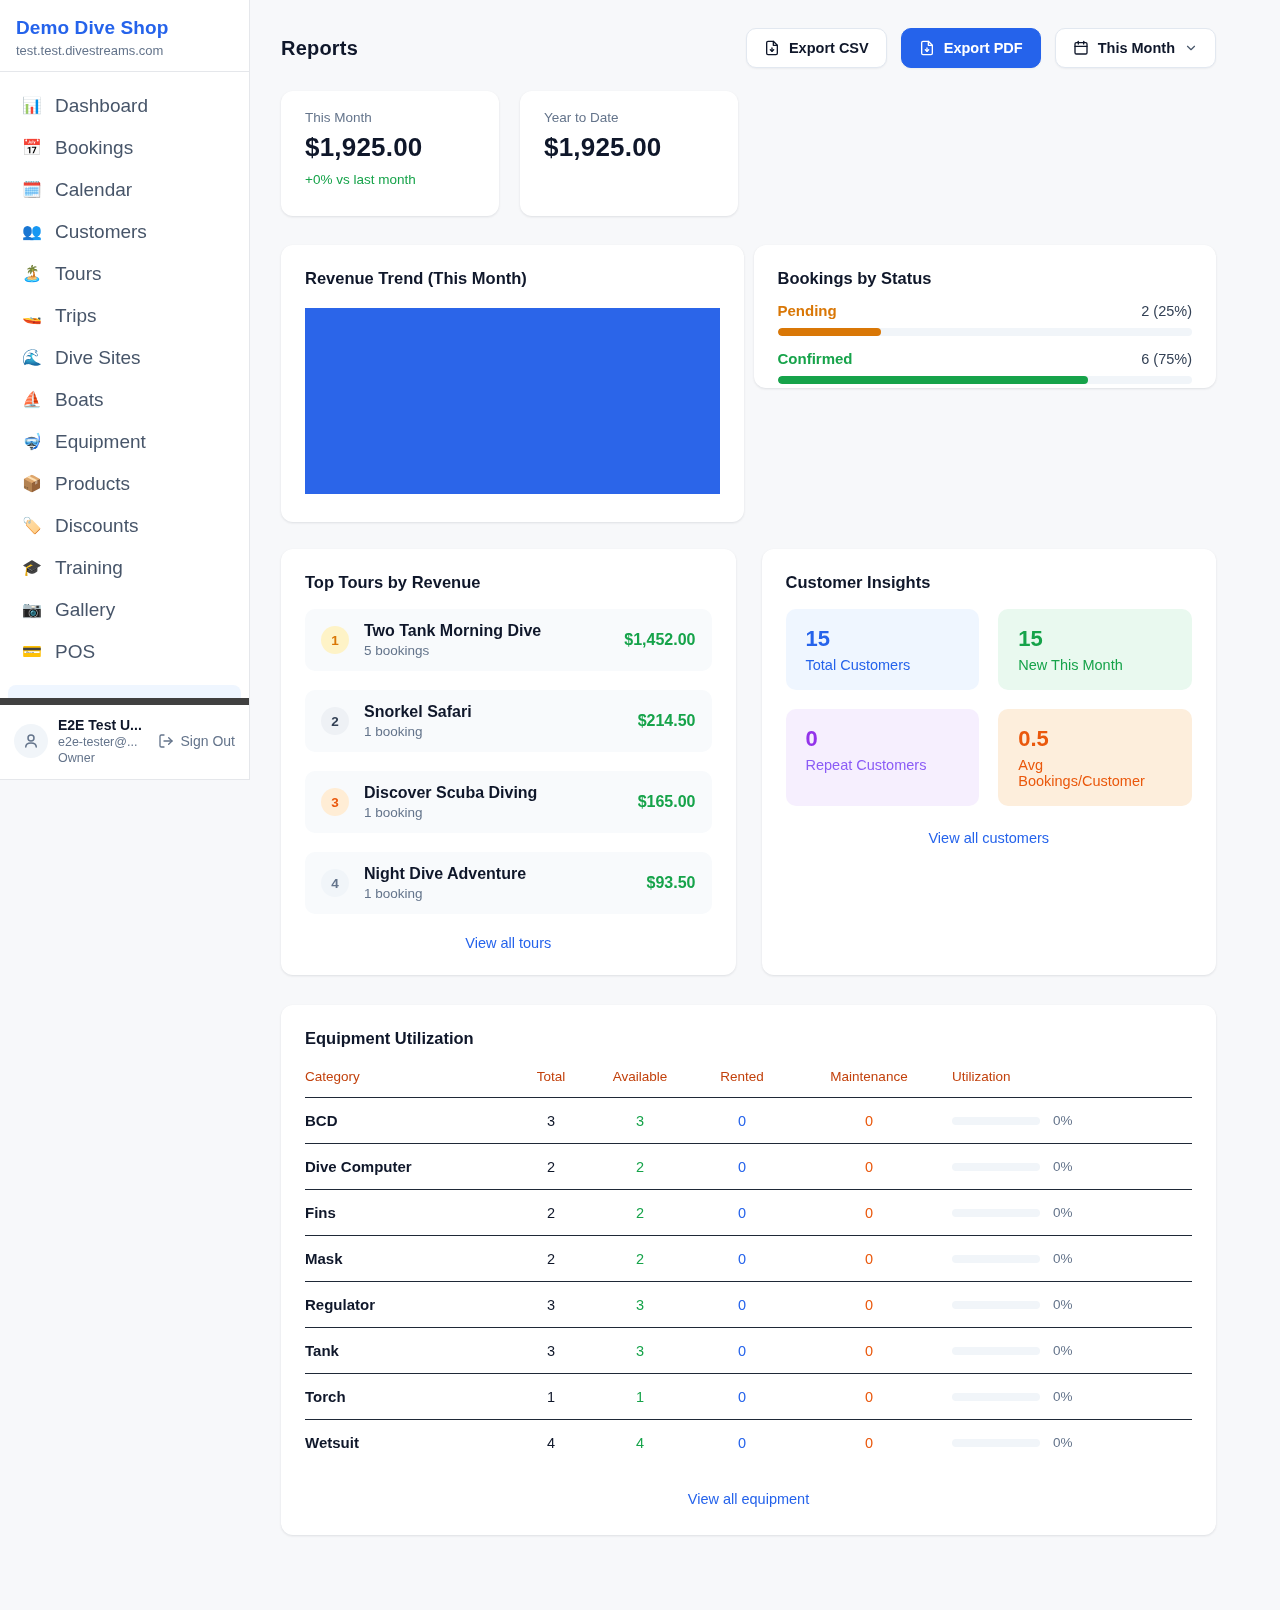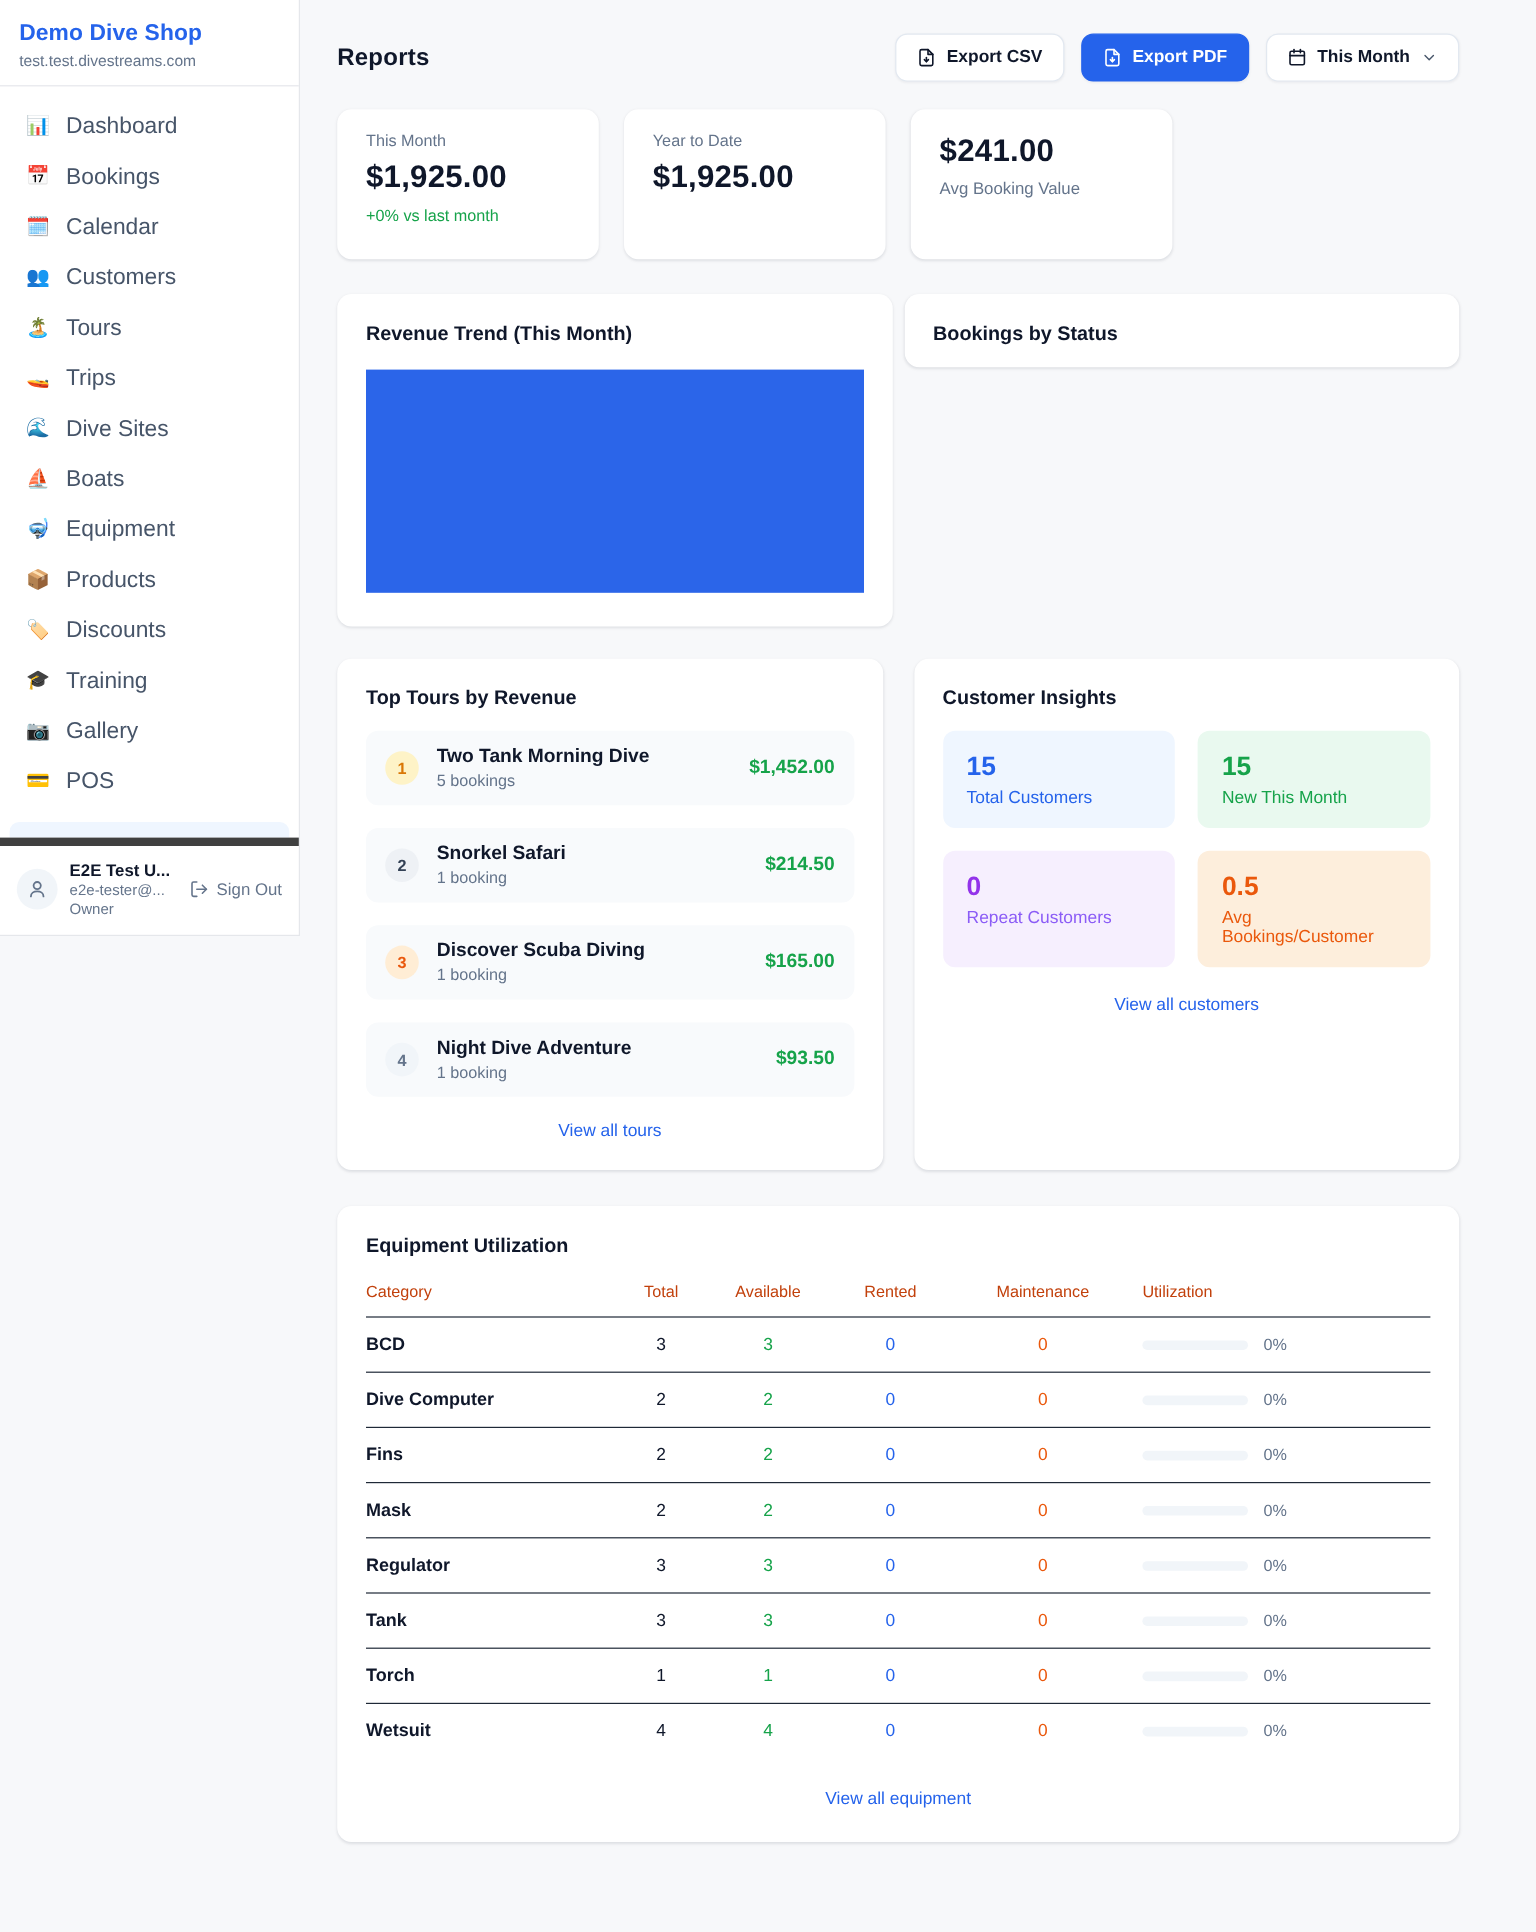"$241.00" div.card { html: <div> <div>$241.00</div> <div>Avg Booking Value</div> </div> -> none }
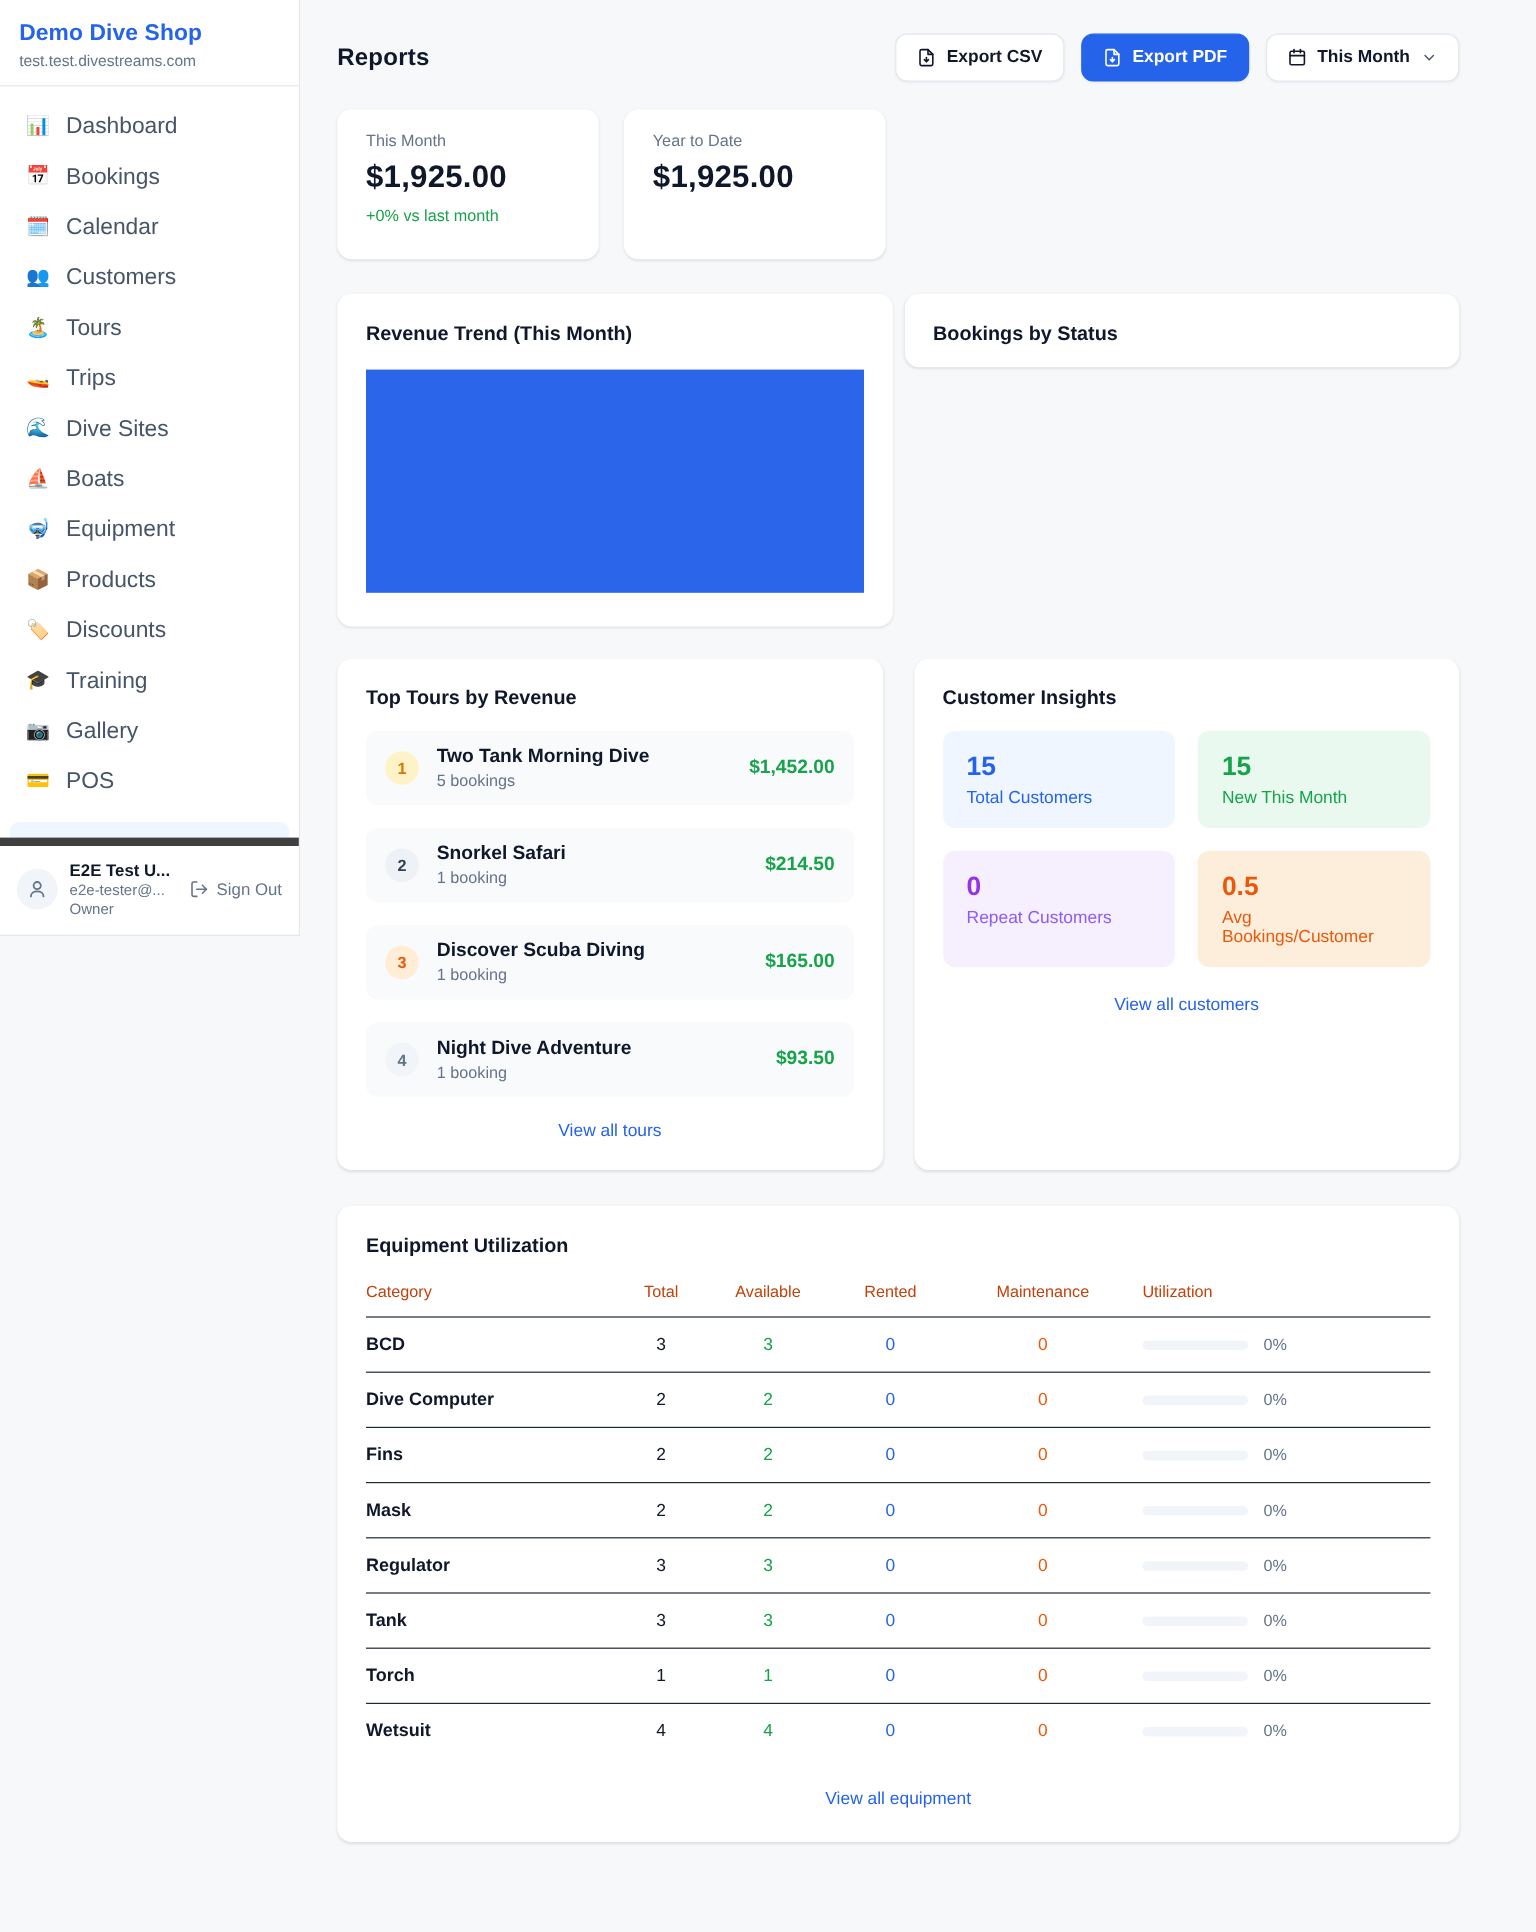"Bookings by Status" .status-card { padding: 24px 24px 18px -> 24px 24px 4px }
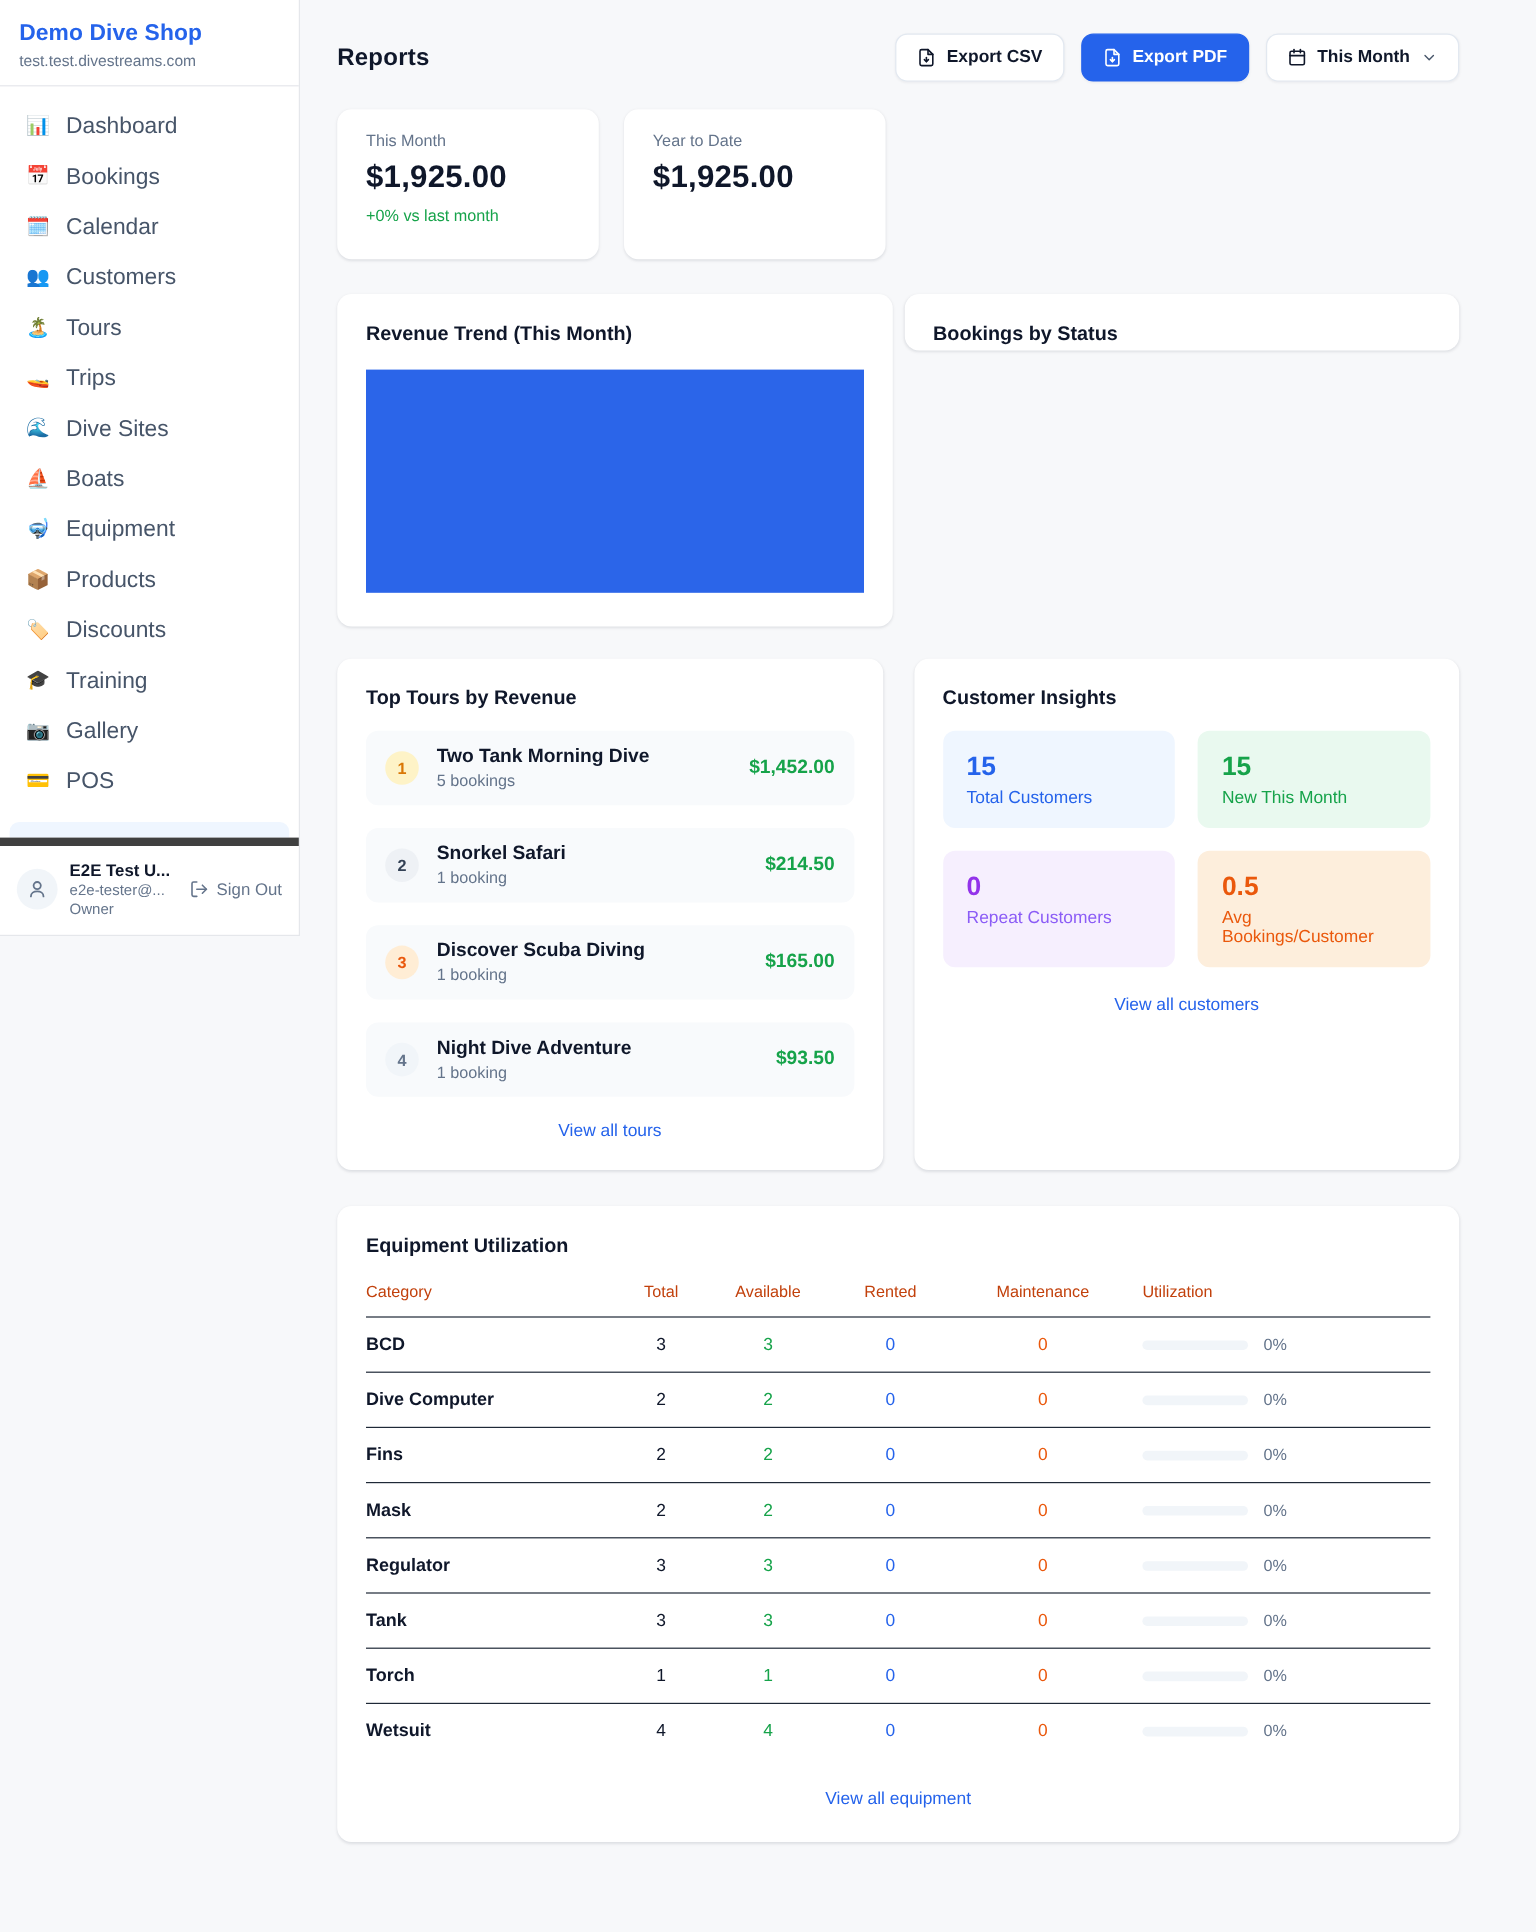"Pending" div { html: none -> <div> <div> <div> <span>Pending</span> <span>2 (25%)</span> </div> <div> <div></div> </div> </div> <div> <div> <span>Confirmed</span> <span>6 (75%)</span> </div> <div> <div></div> </div> </div> </div> }
